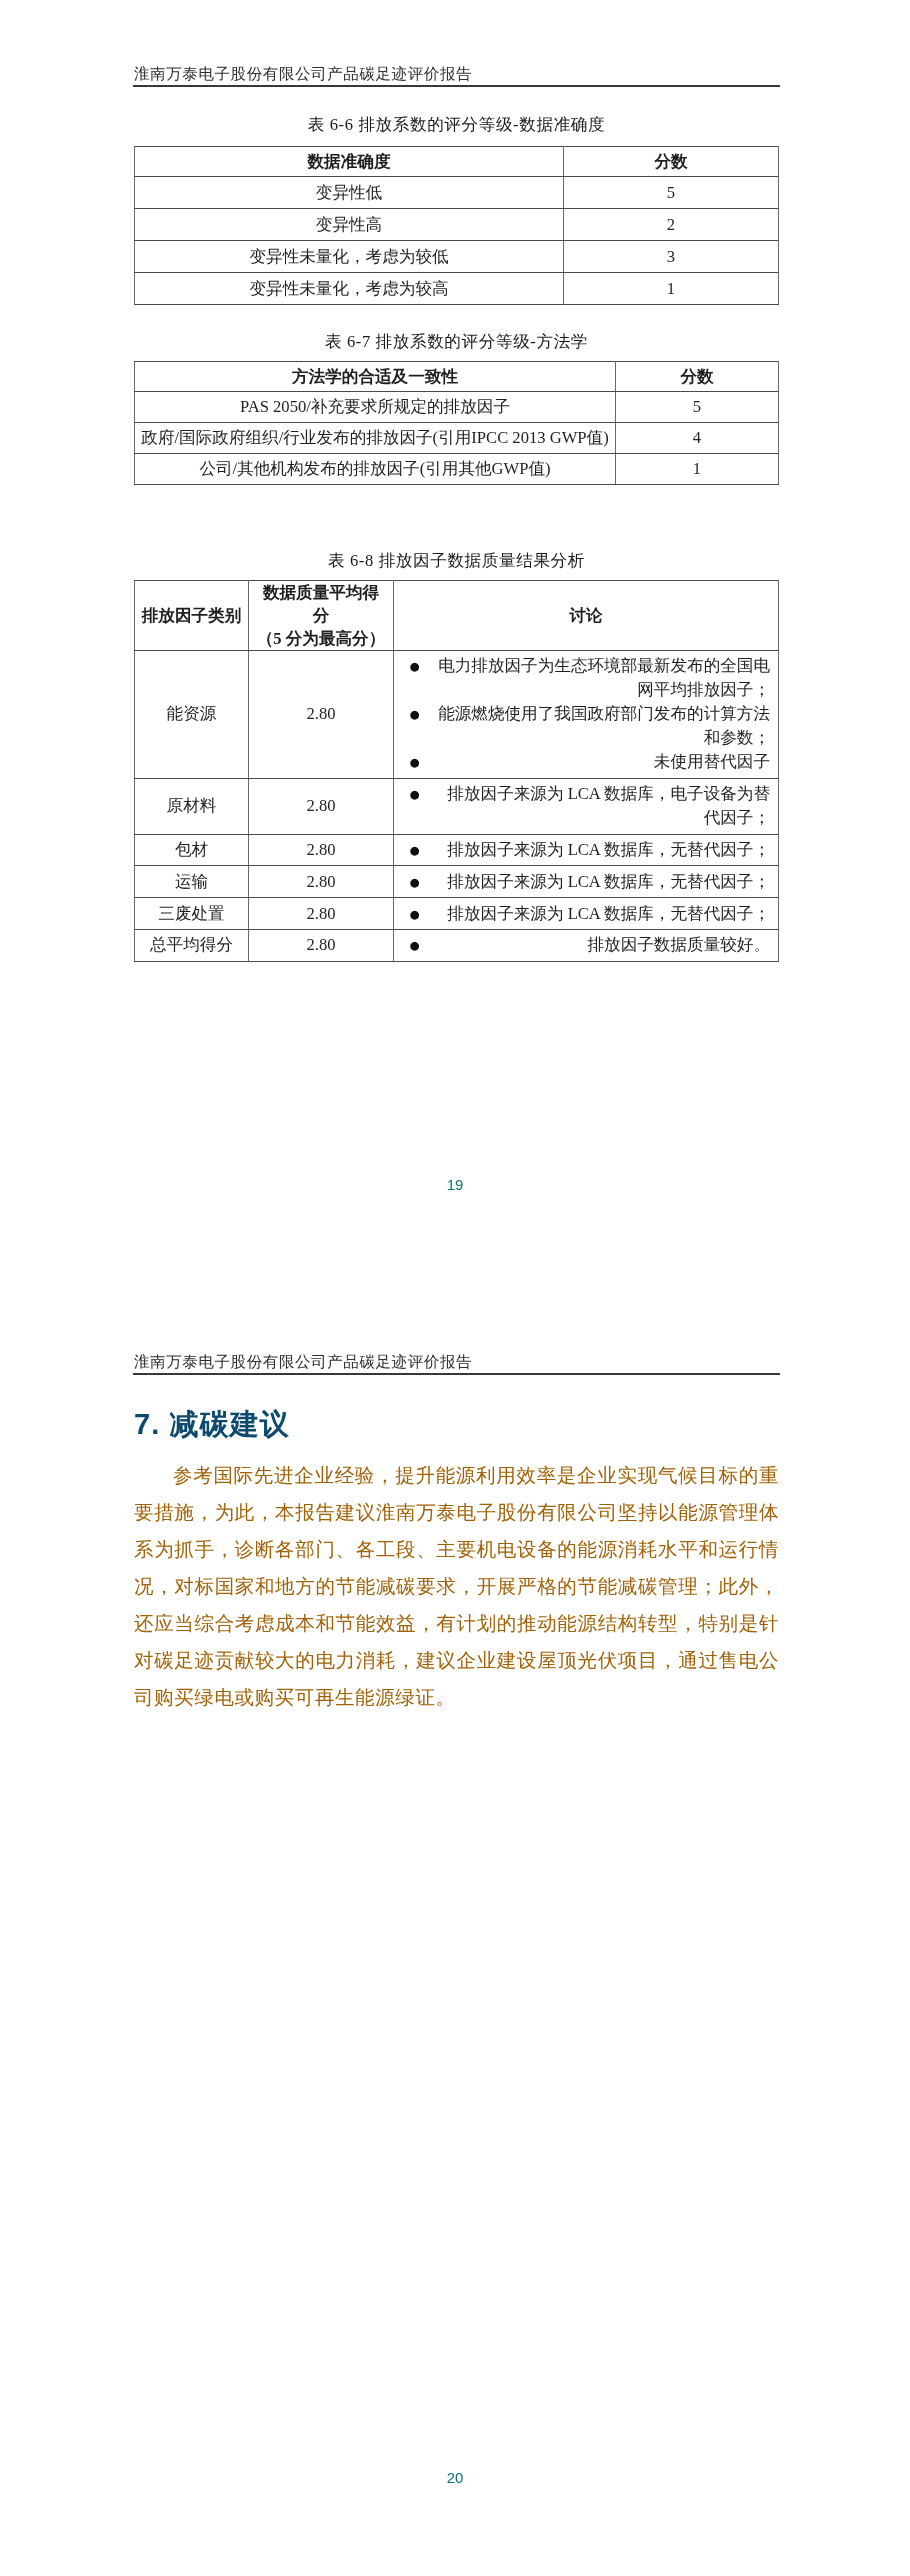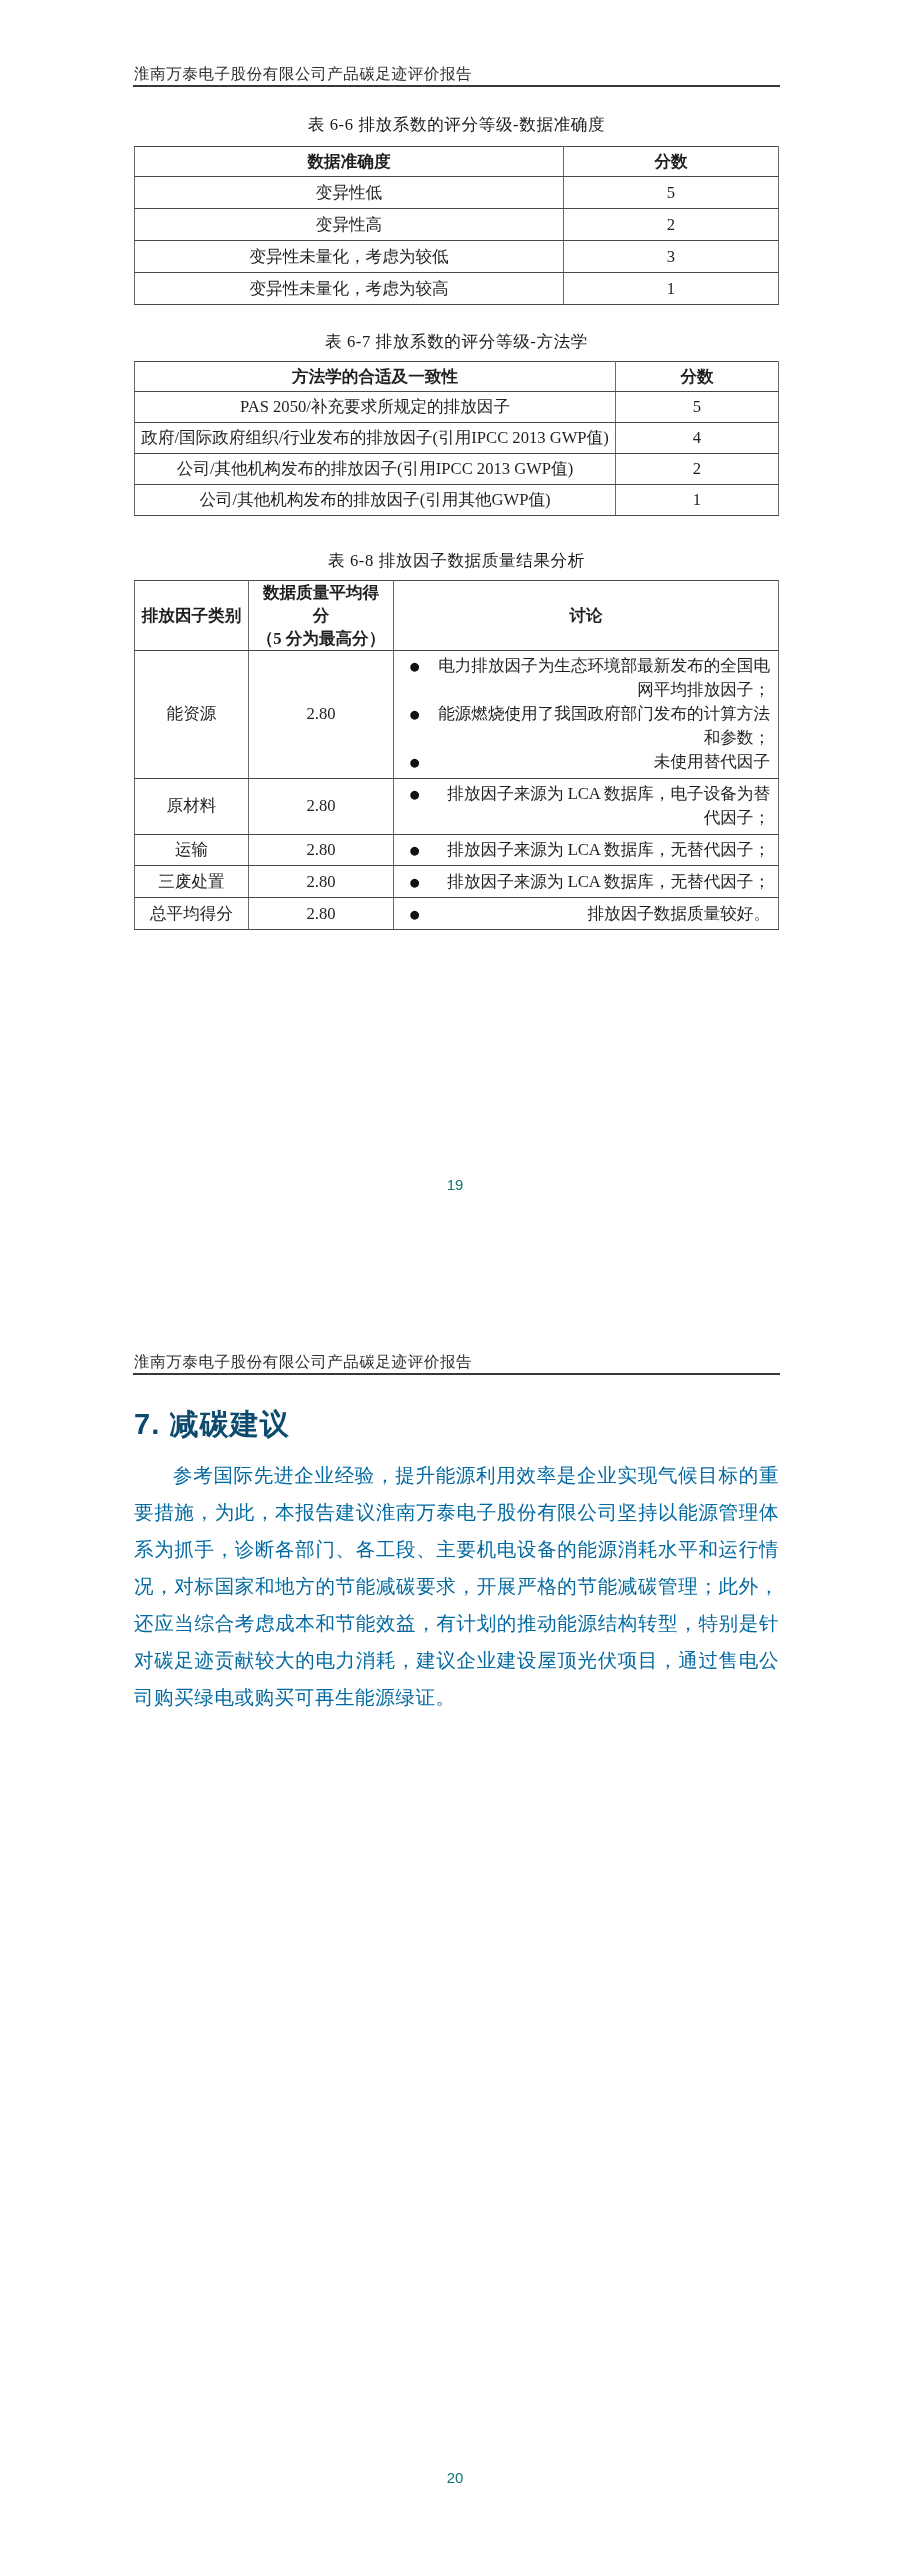"公司/其他机构发布的排放因子(引用IPCC 2013 GWP值)" tr { html: <tr> <td>公司/其他机构发布的排放因子(引用IPCC 2013 GWP值)</td> <td>2</td> </tr> -> none }
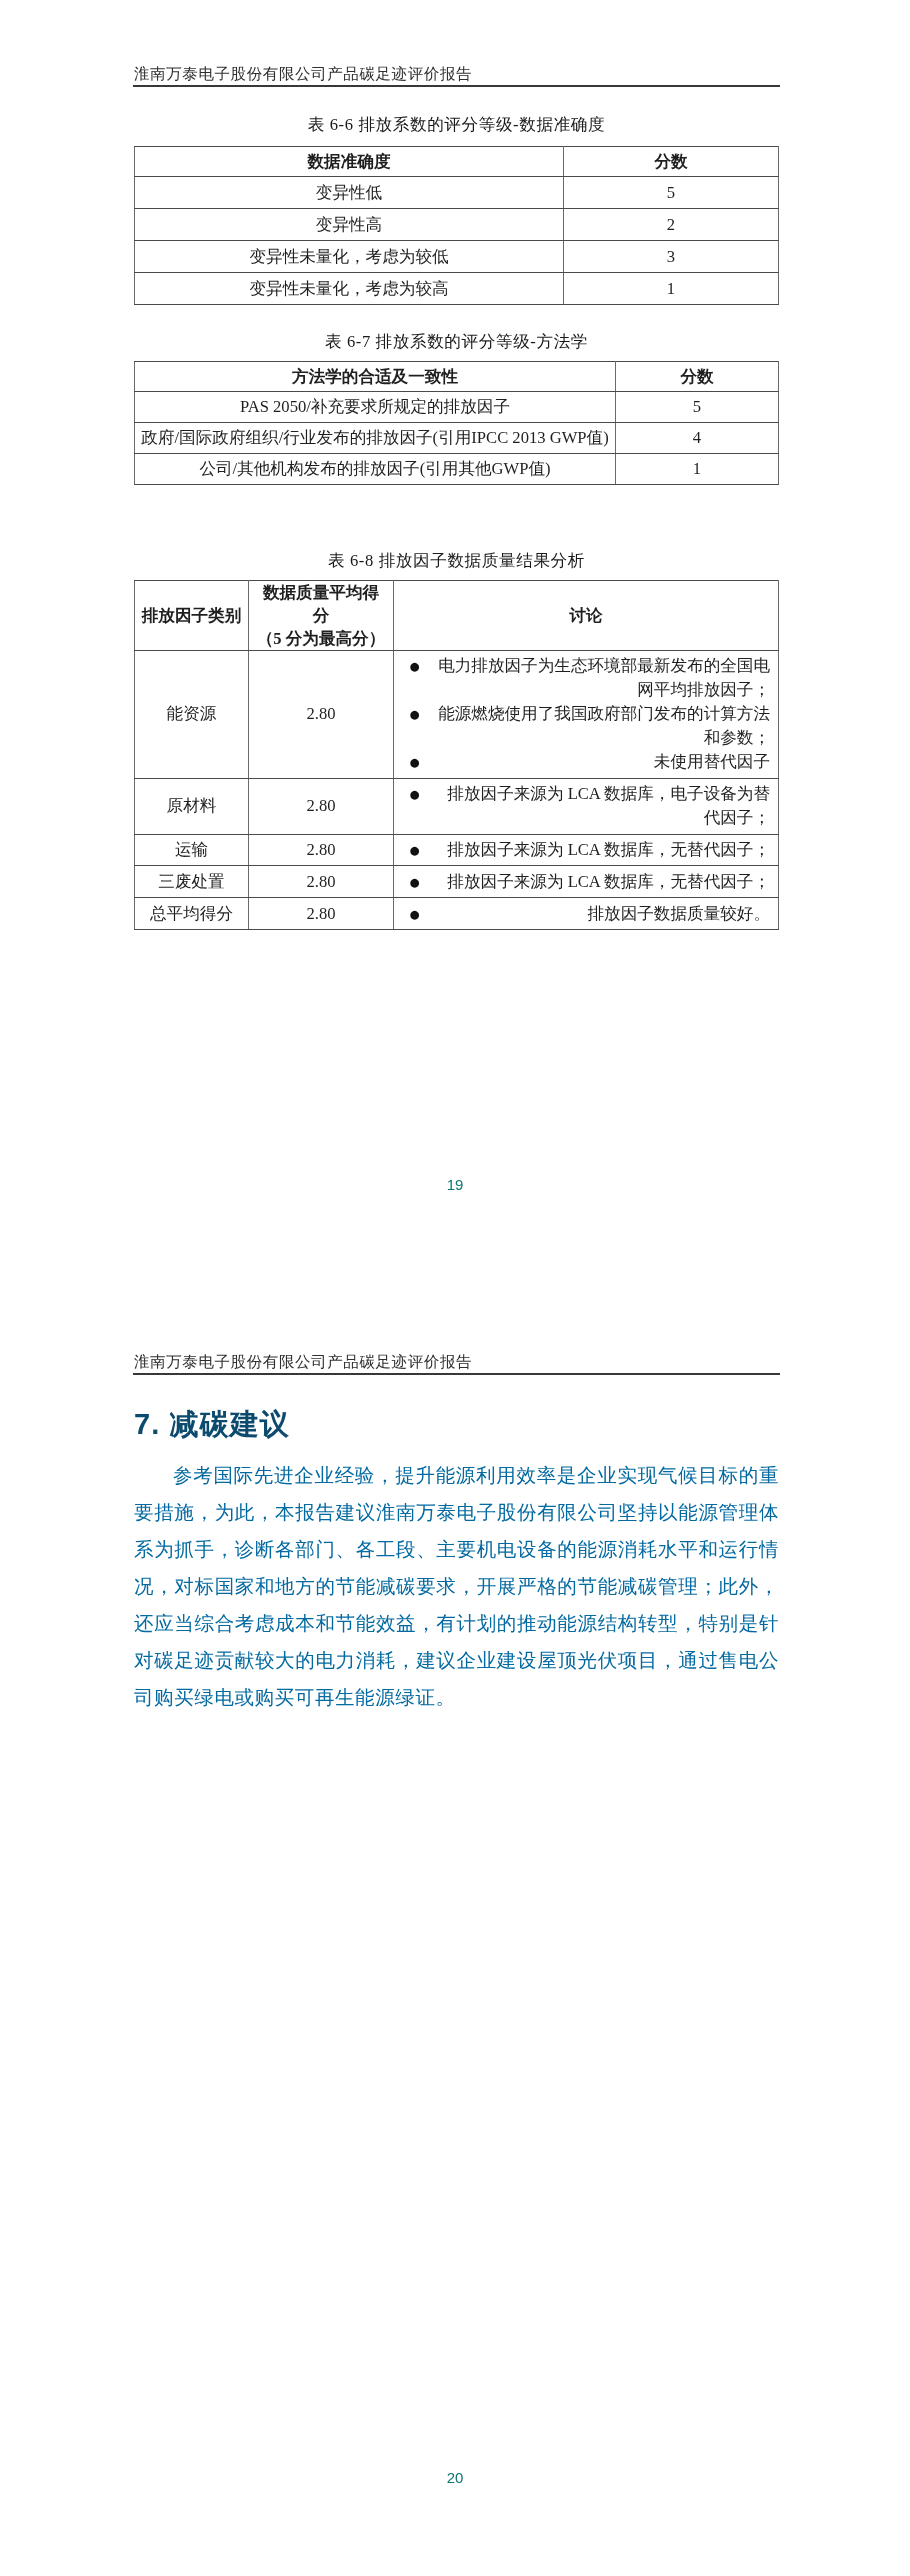"包材" tr { html: none -> <tr> <td>包材</td> <td>2.80</td> <td> <div> <span>●</span> <span>排放因子来源为 LCA 数据库，无替代因子；</span> </div> </td> </tr> }
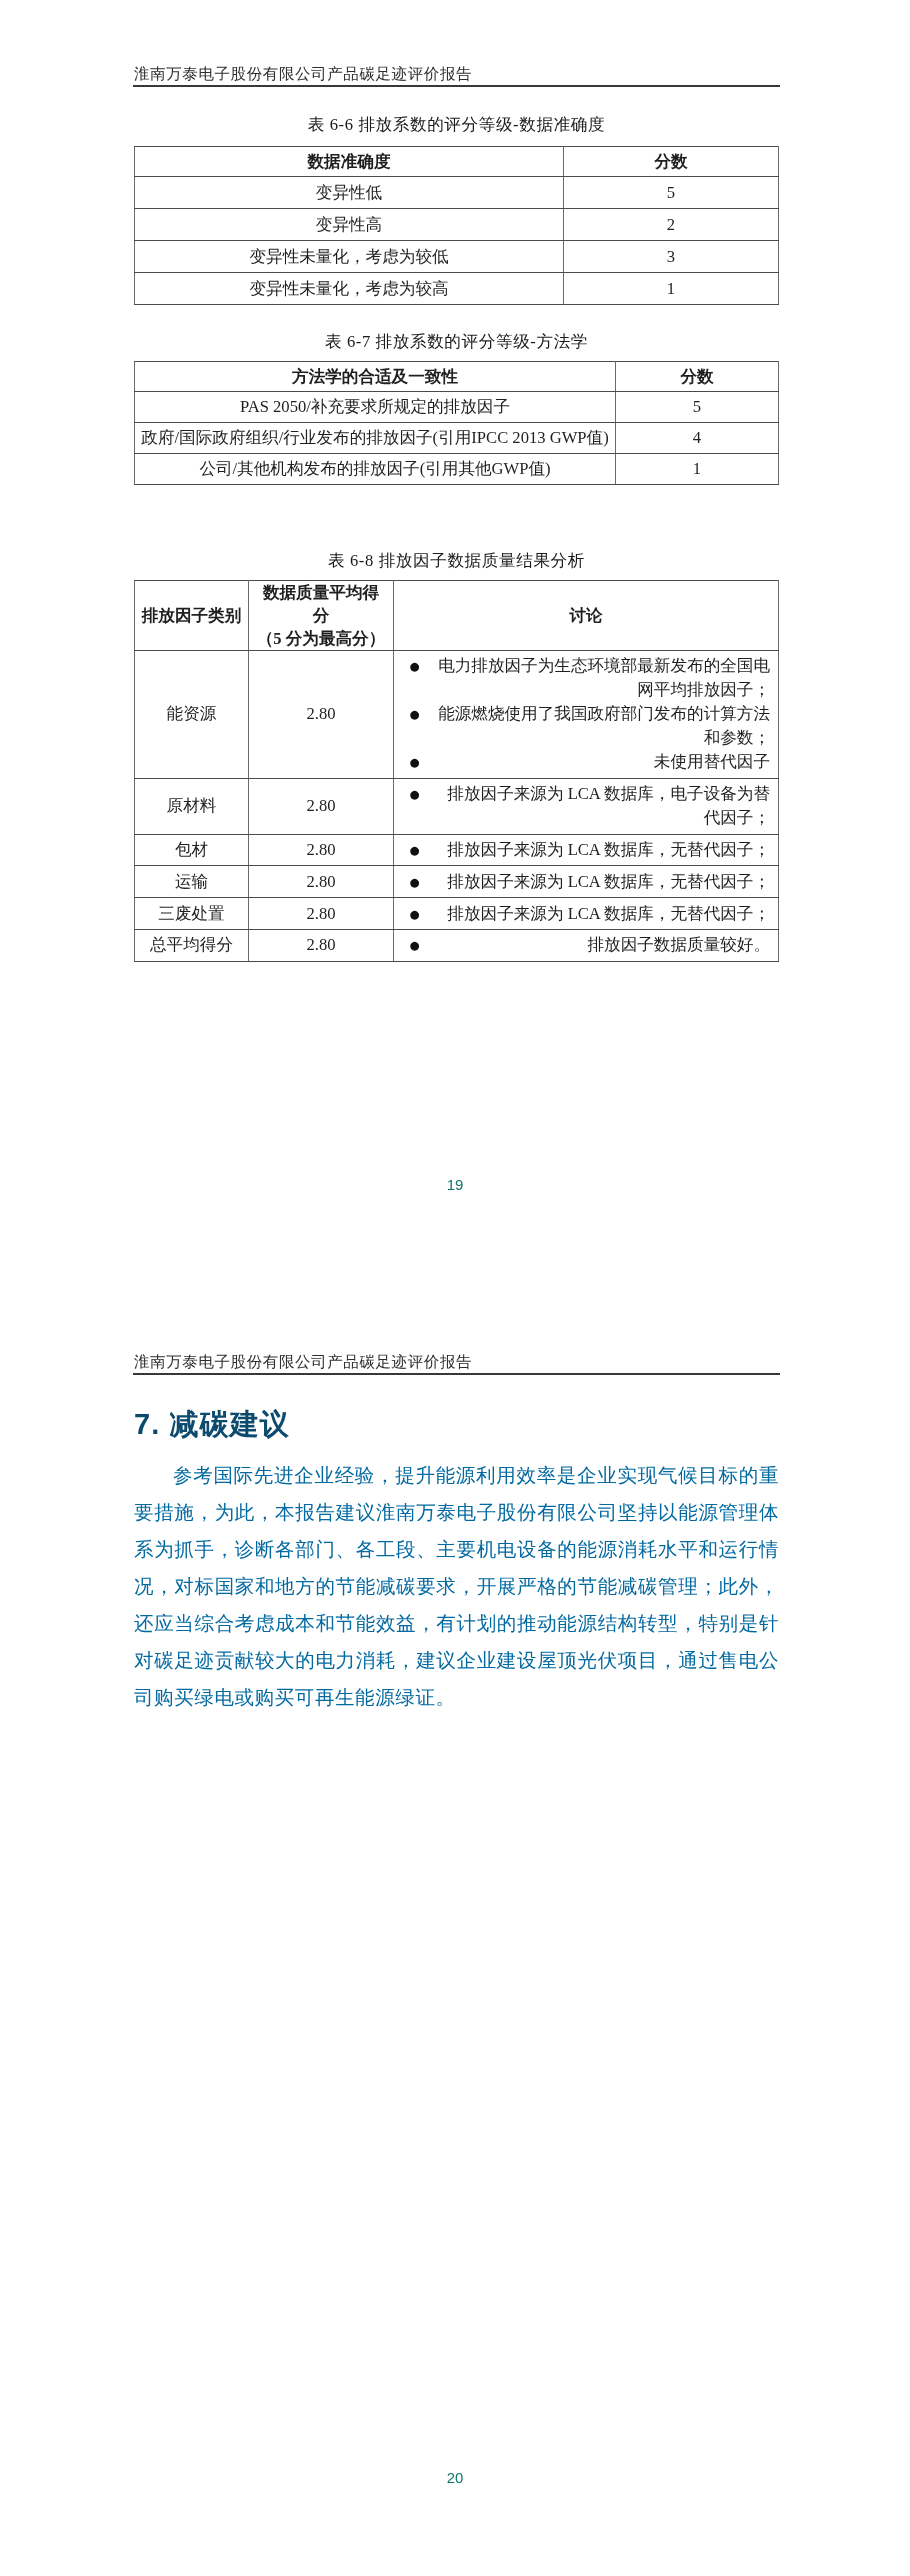"参考国际先进企业经验，提升能源利用效率是企业实现气候目标的重要措施，为此，本报告" .body-para { color: #0369a1 -> #a16207 }
